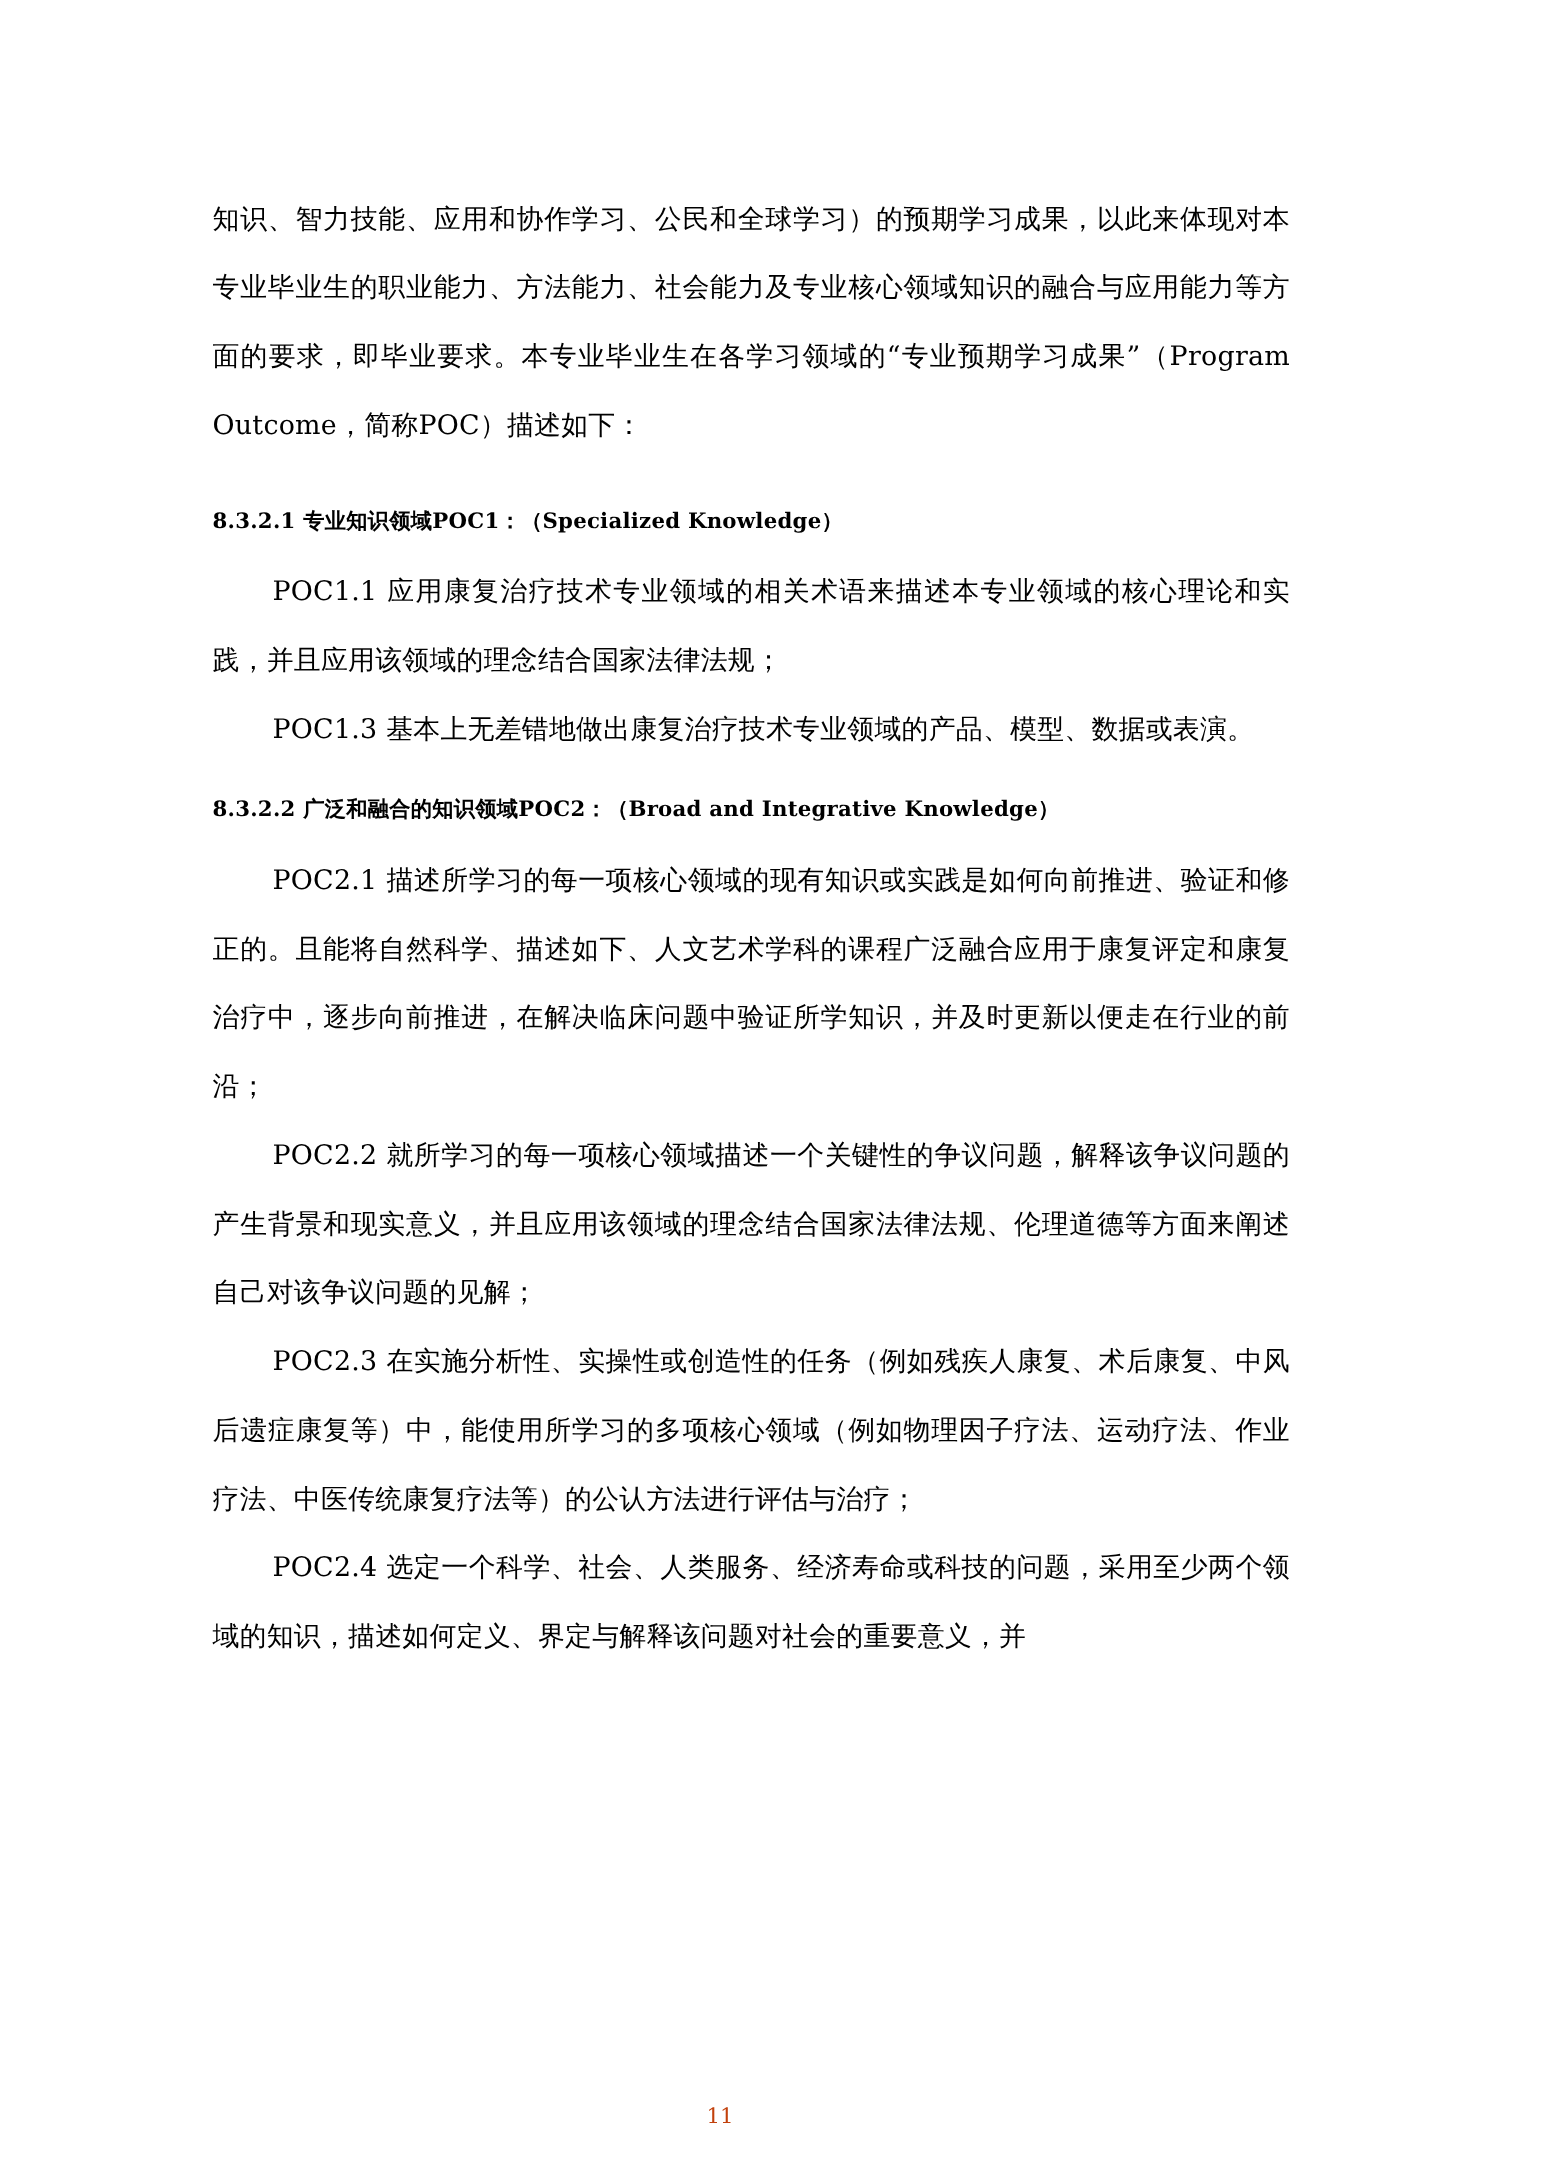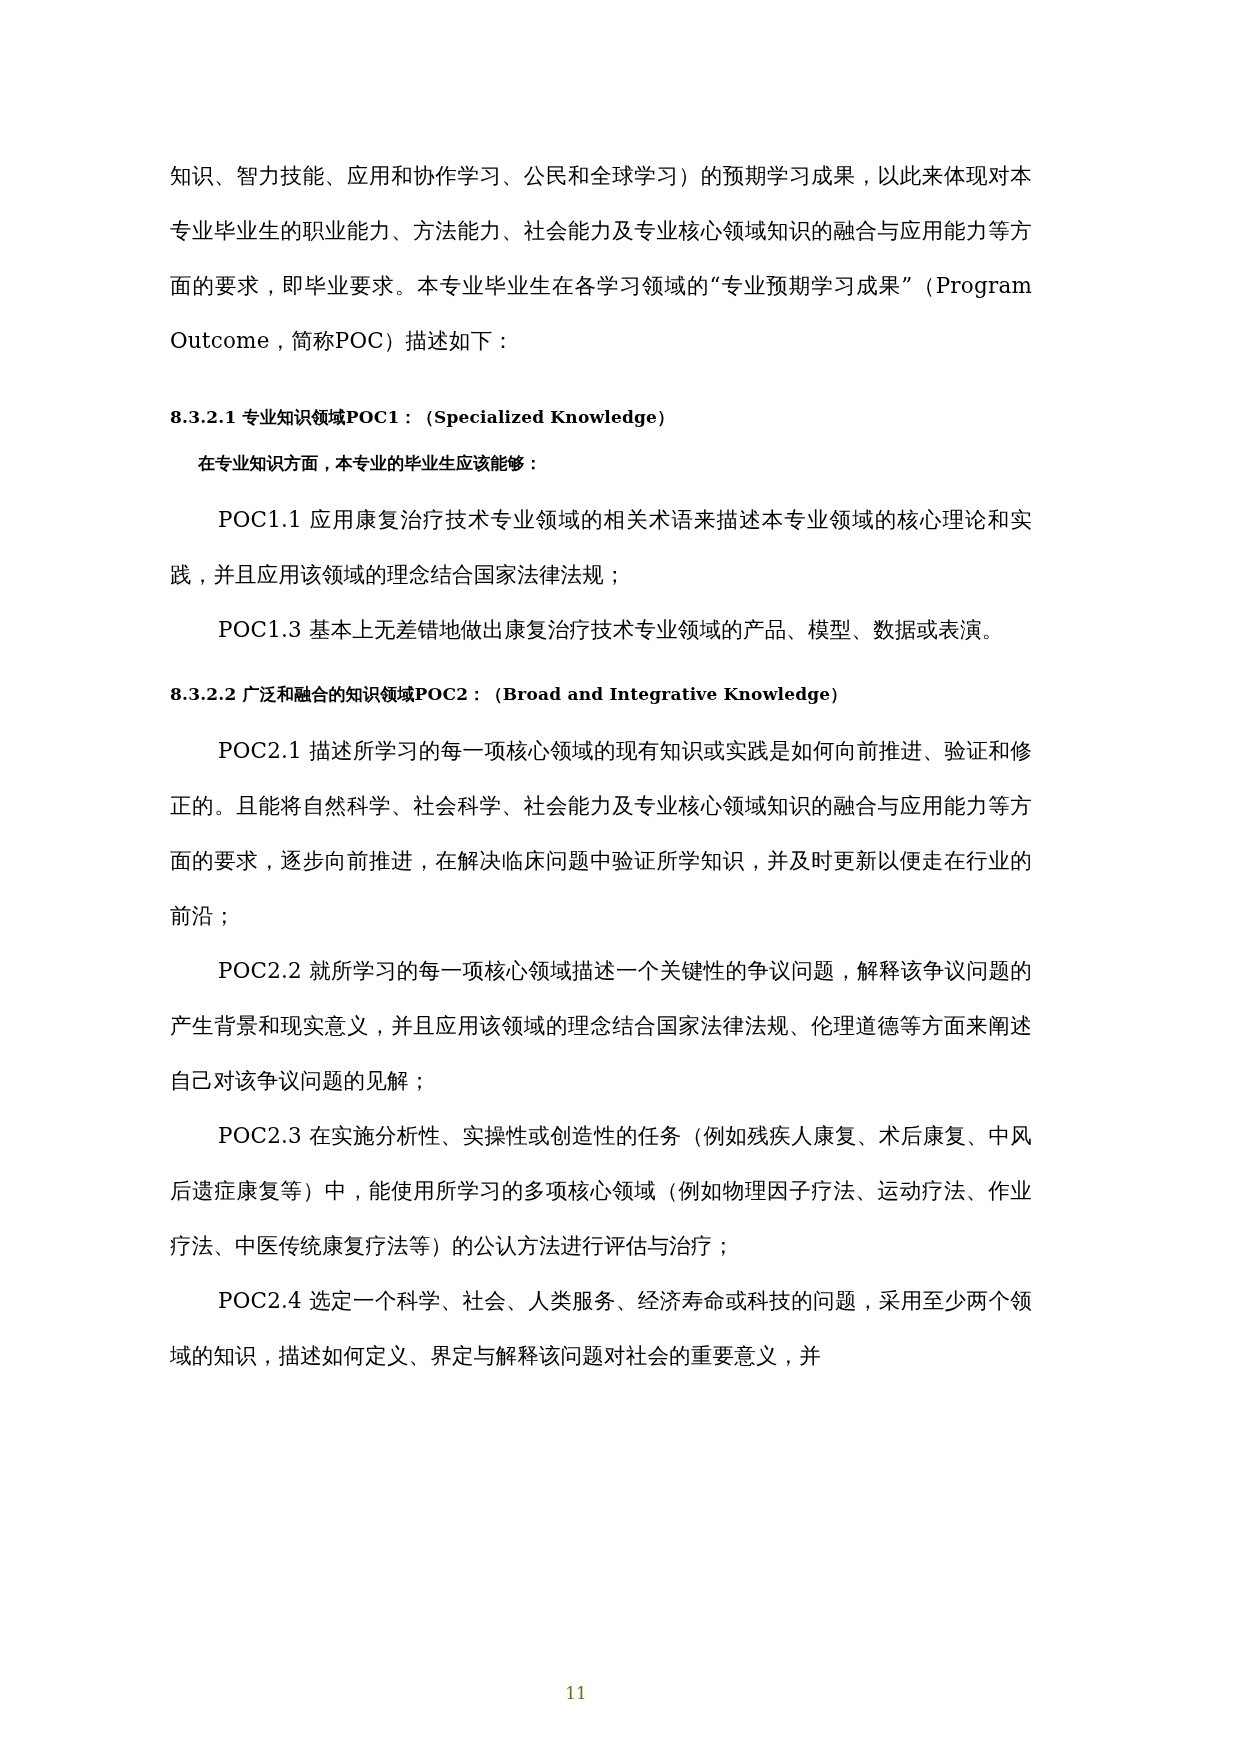"在专业知识方面，本专业的毕业生应该能够：" span.sub { html: <span>在专业知识方面，本专业的毕业生应该能够：</span> -> none }
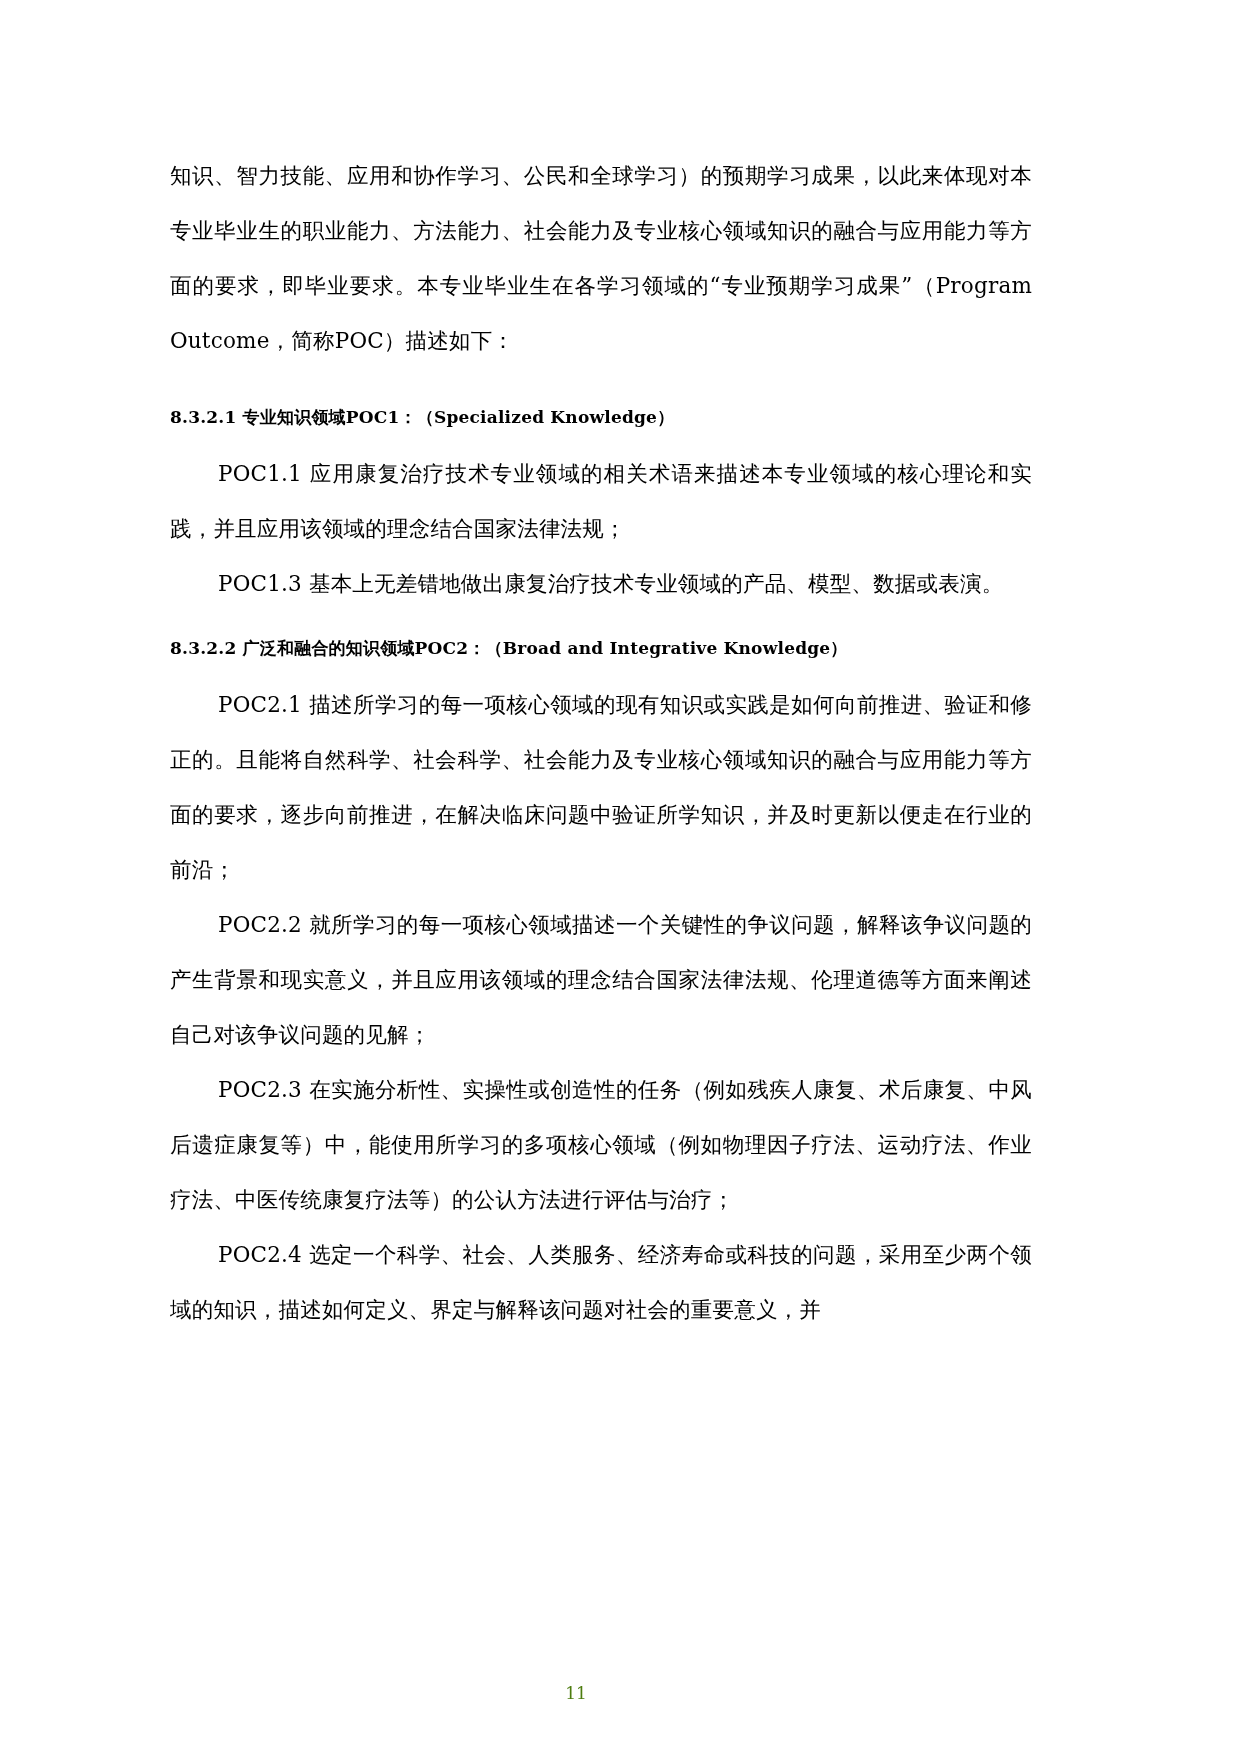"POC2.1" p.body-text { text: 社会科学、社会能力及专业核心领域知识的融合与应用能力等方面的要求 -> 描述如下、人文艺术学科的课程广泛融合应用于康复评定和康复治疗中 }
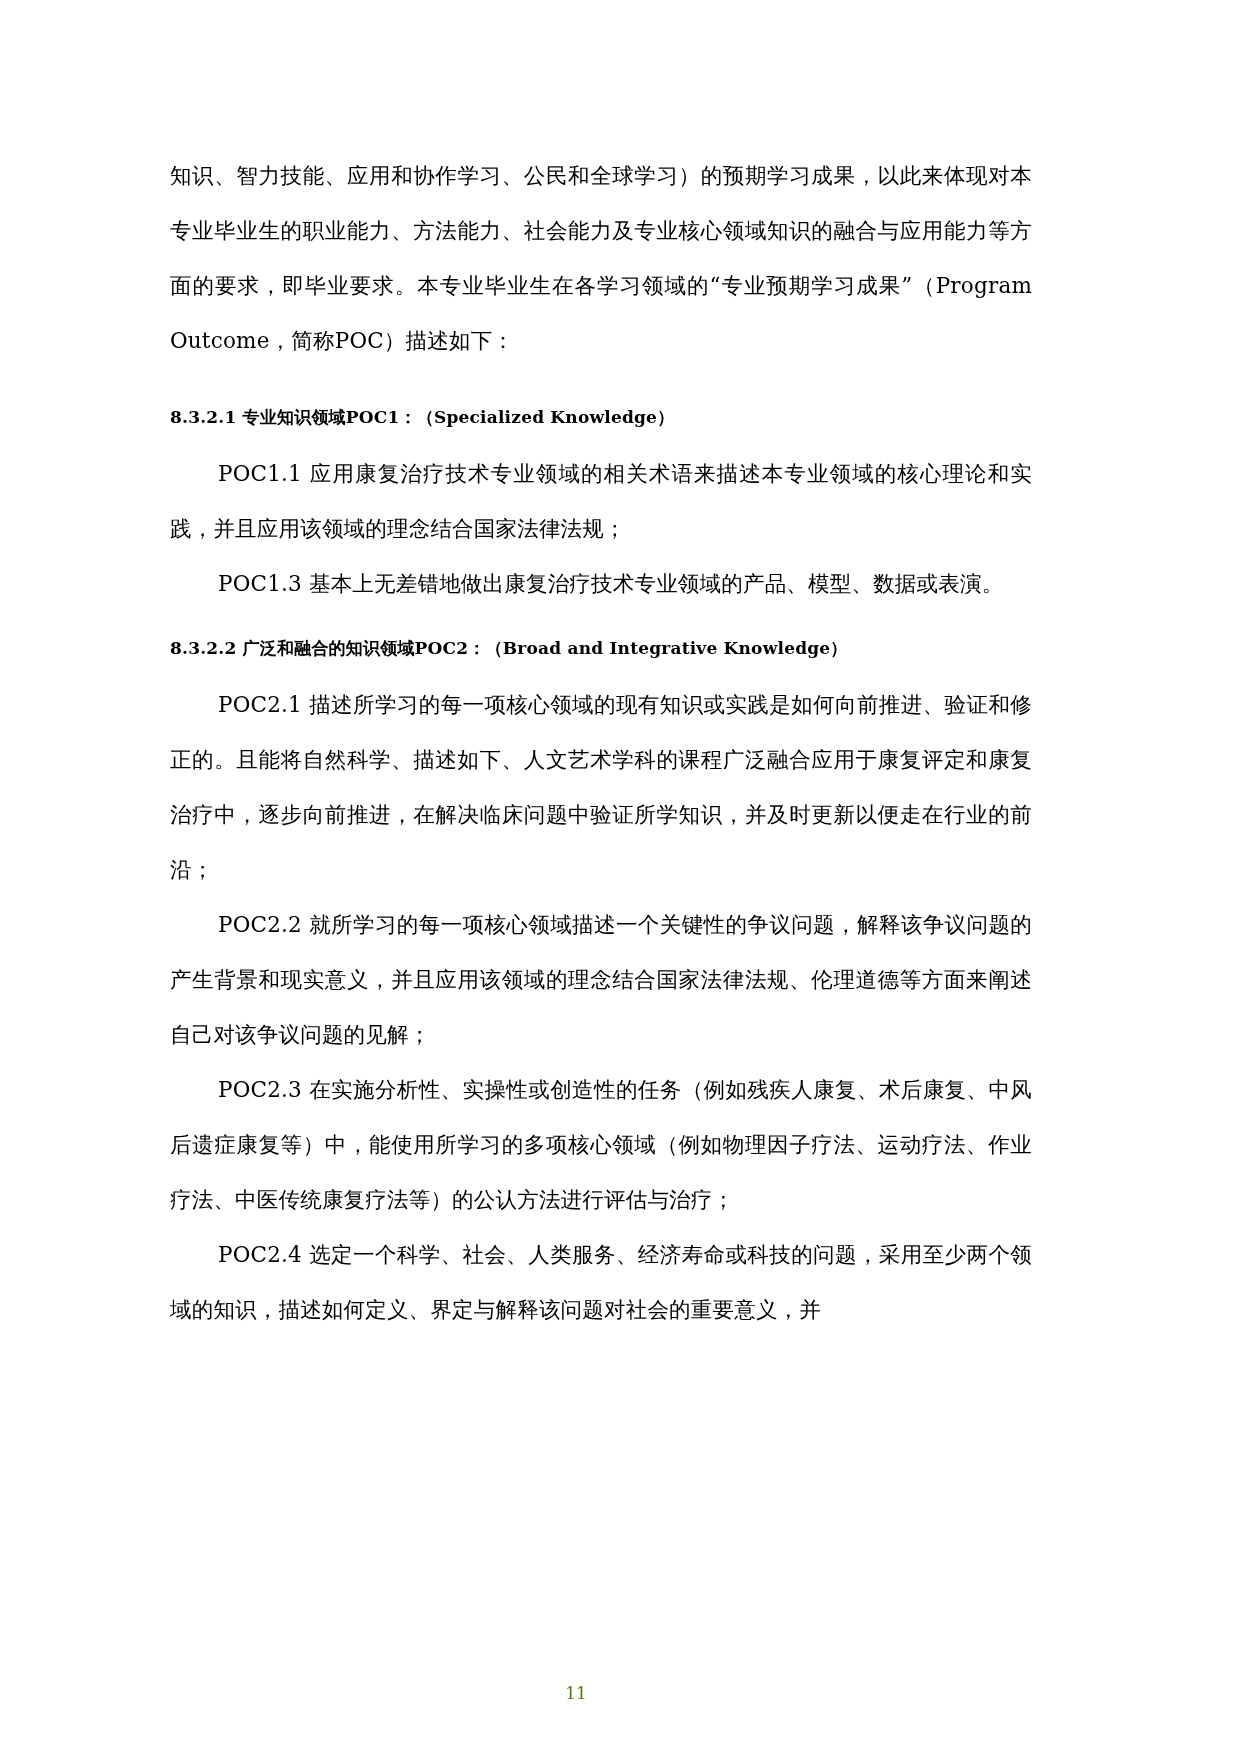"11" .footer { color: #4d7c0f -> #c2410c }
